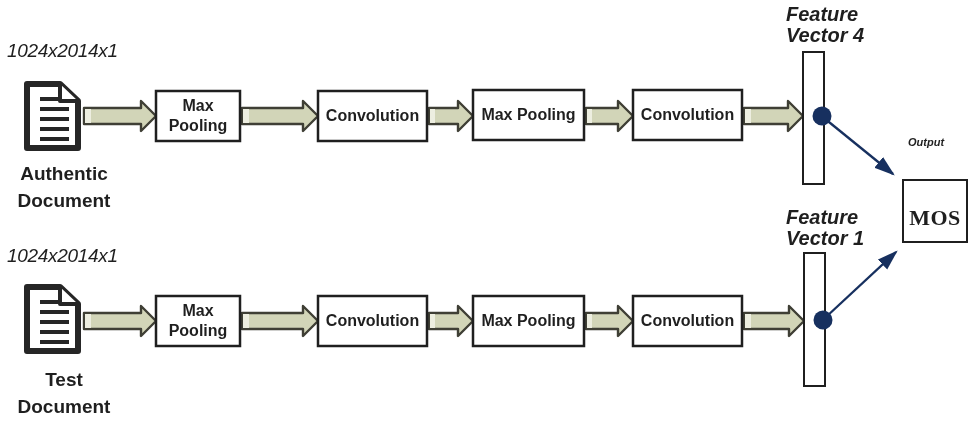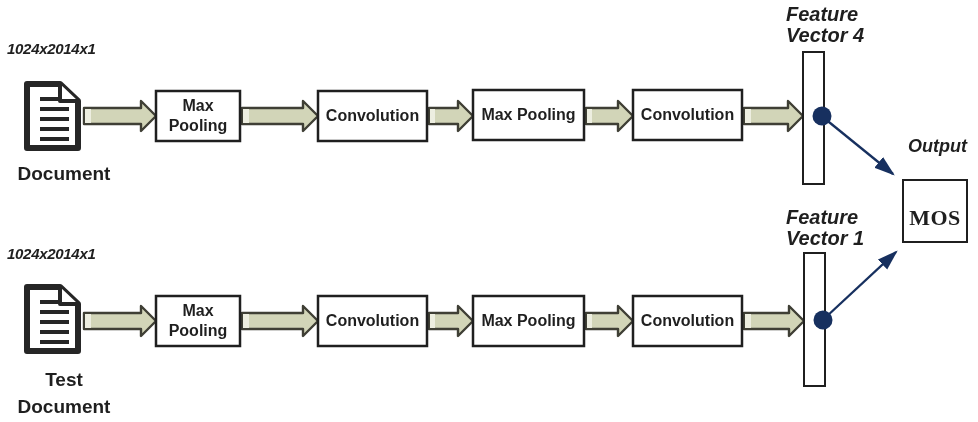"1024x2014x1" .dims { font-size: 15px -> 19px; font-weight: bold -> normal }
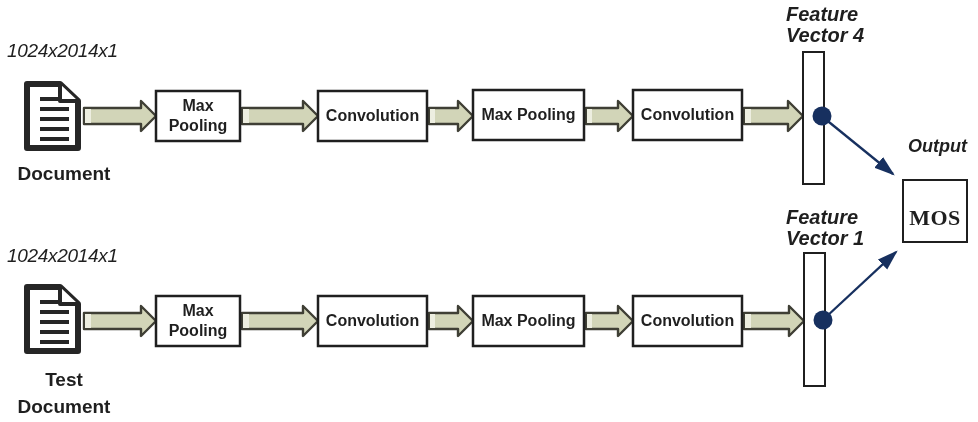"Output" .output-label { font-size: 18px -> 11px }
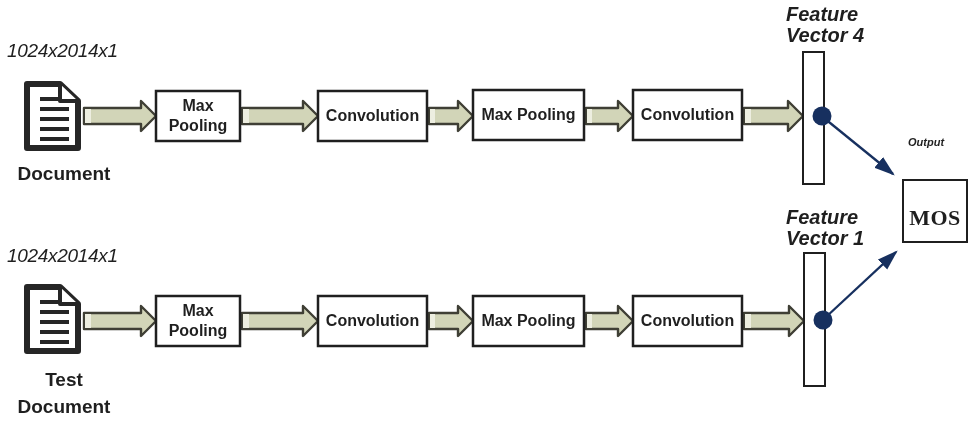"Authentic" div { html: none -> <div>Authentic</div> }
